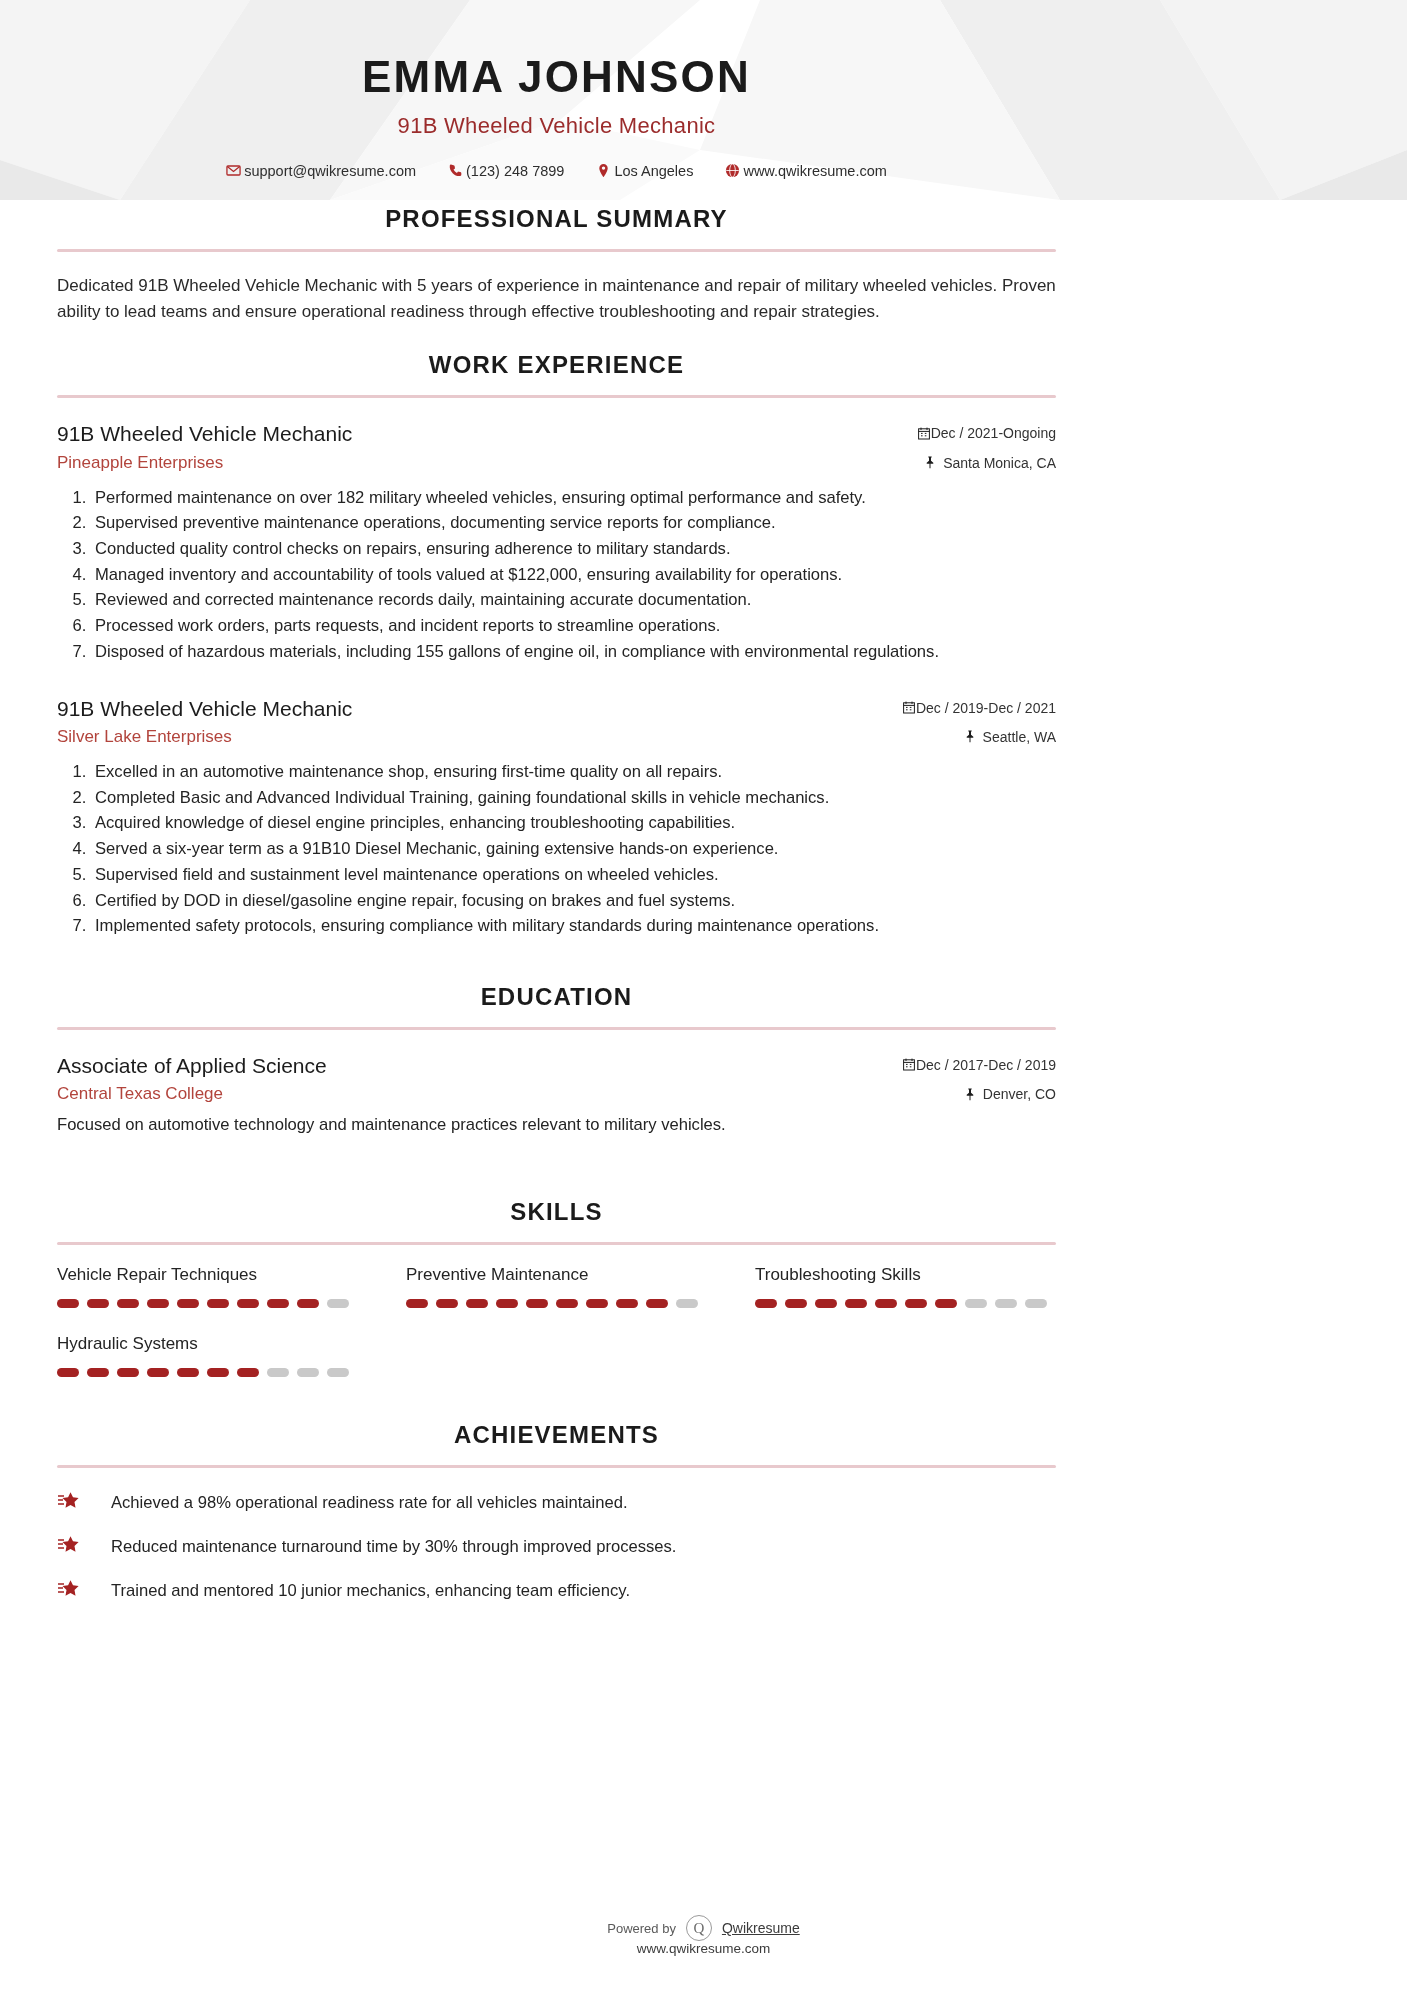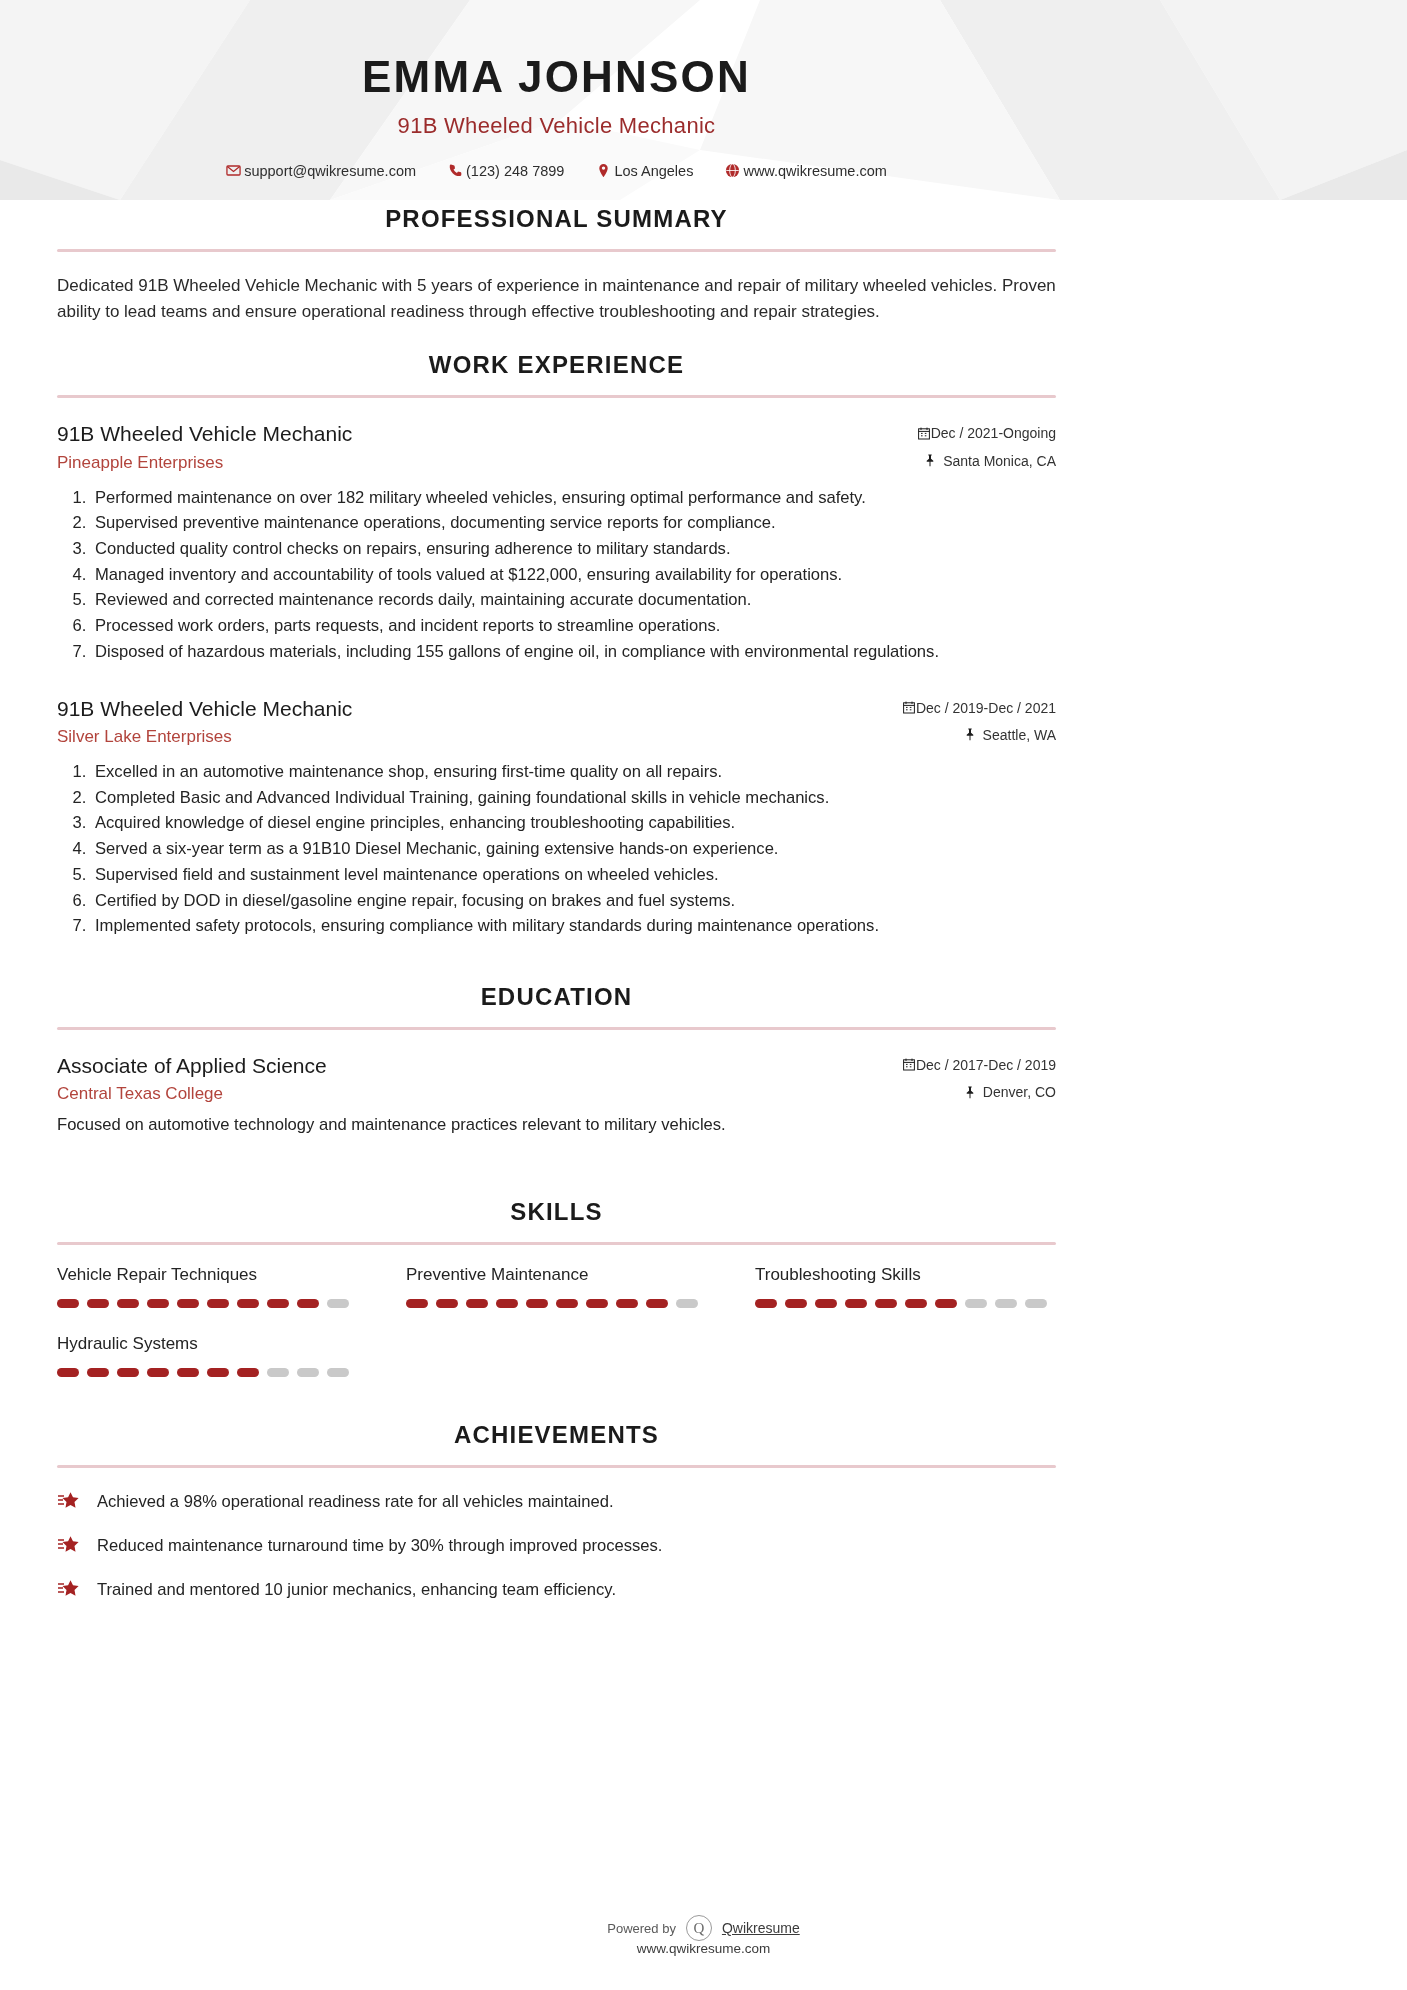"Pineapple Enterprises" .entry-sub { align-items: flex-start -> center }
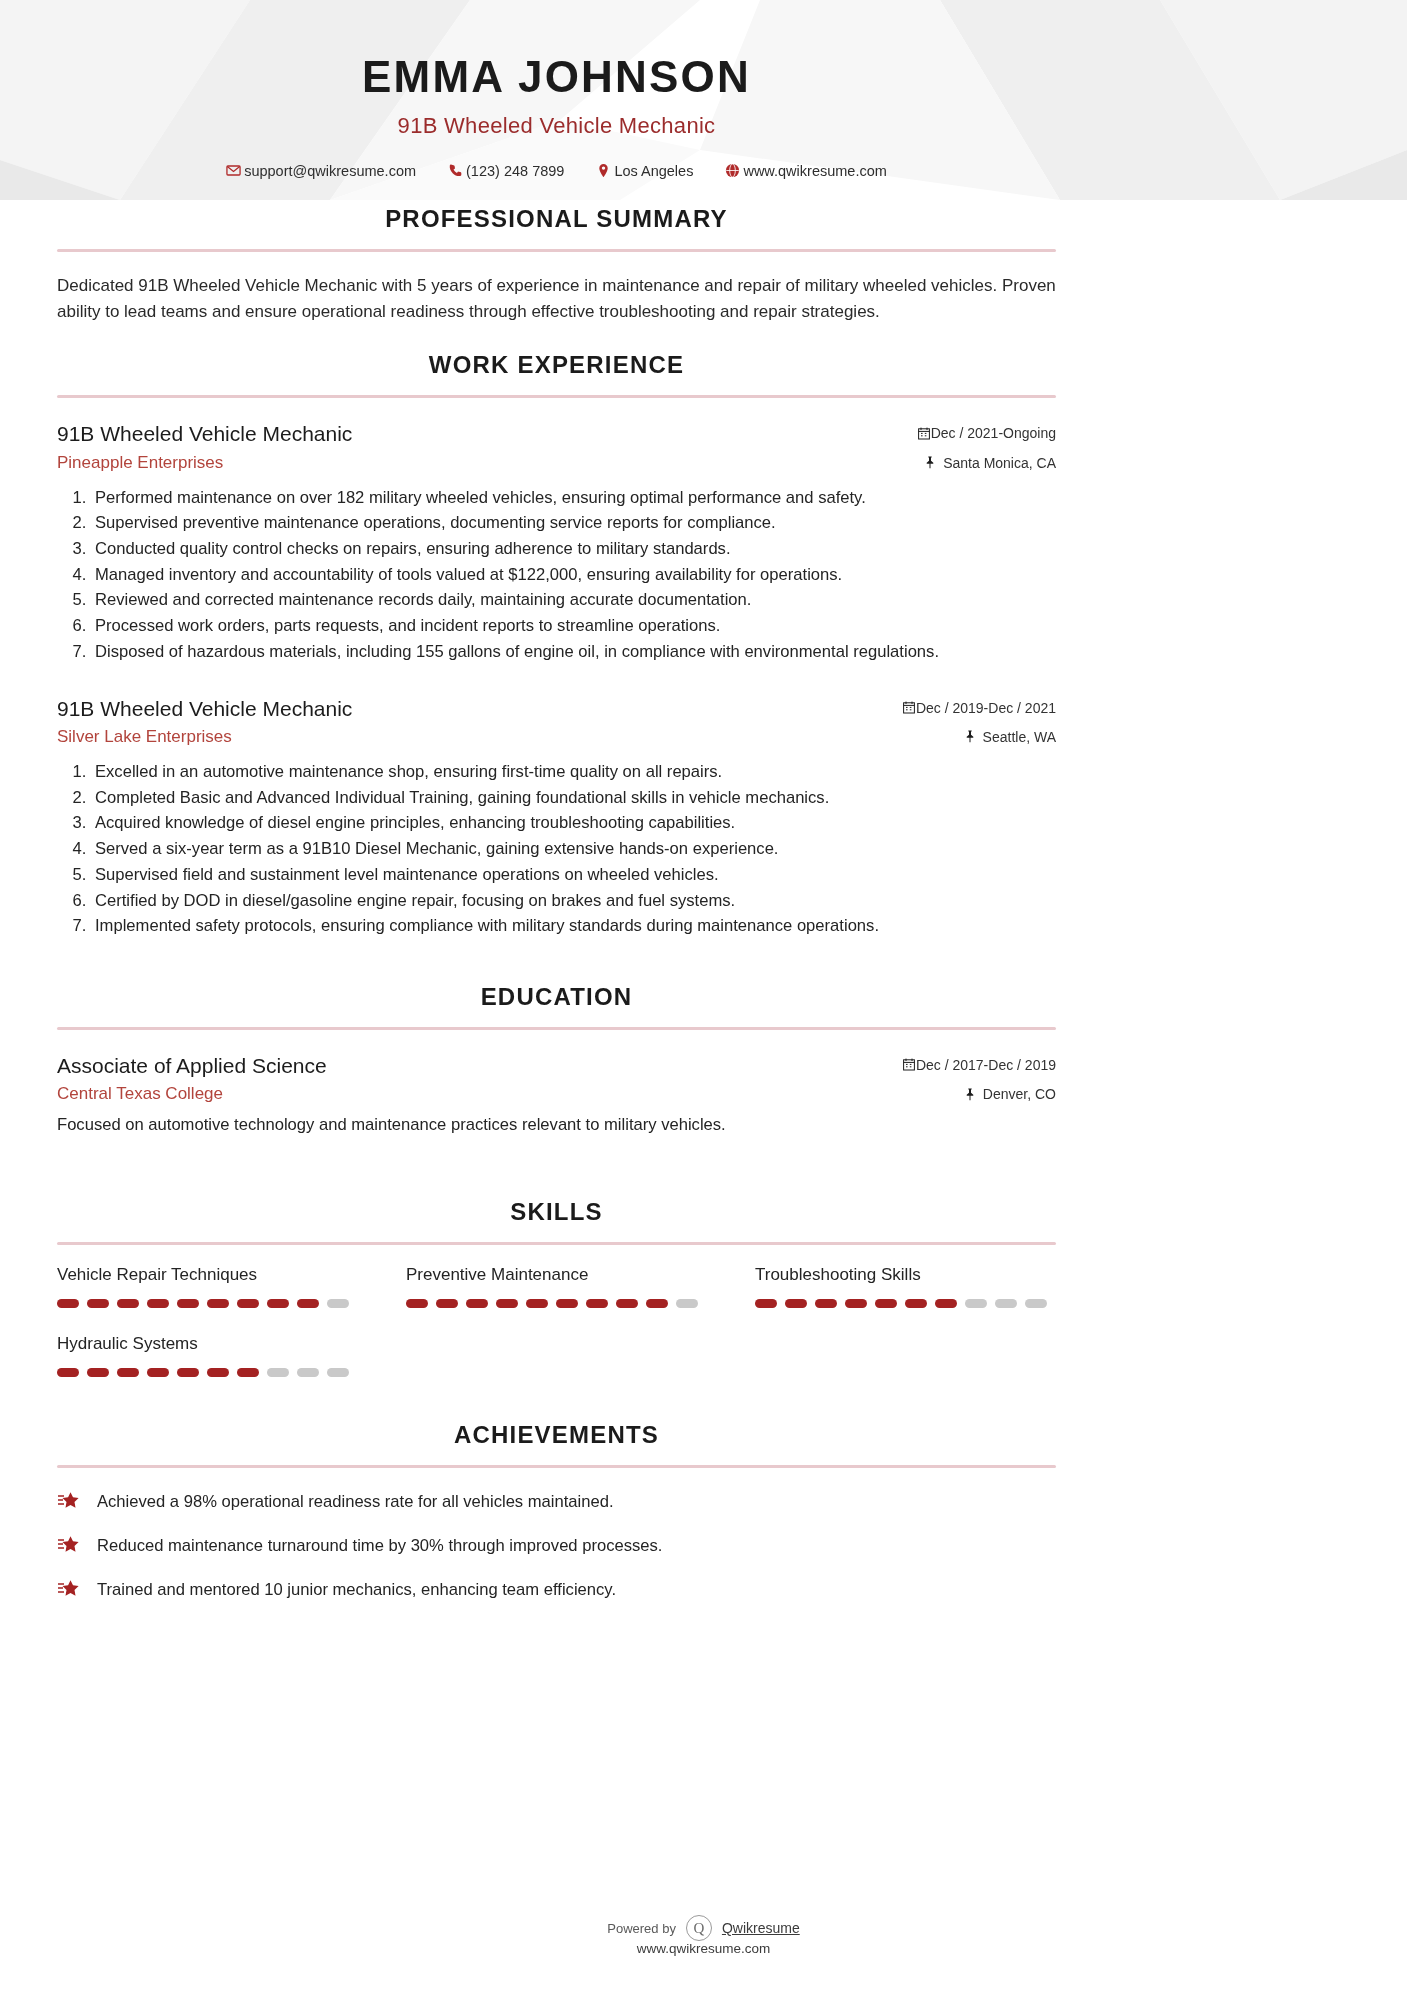"Achieved a 98% operational readiness" .ach-item { align-items: flex-start -> center; gap: 14px -> 28px }
